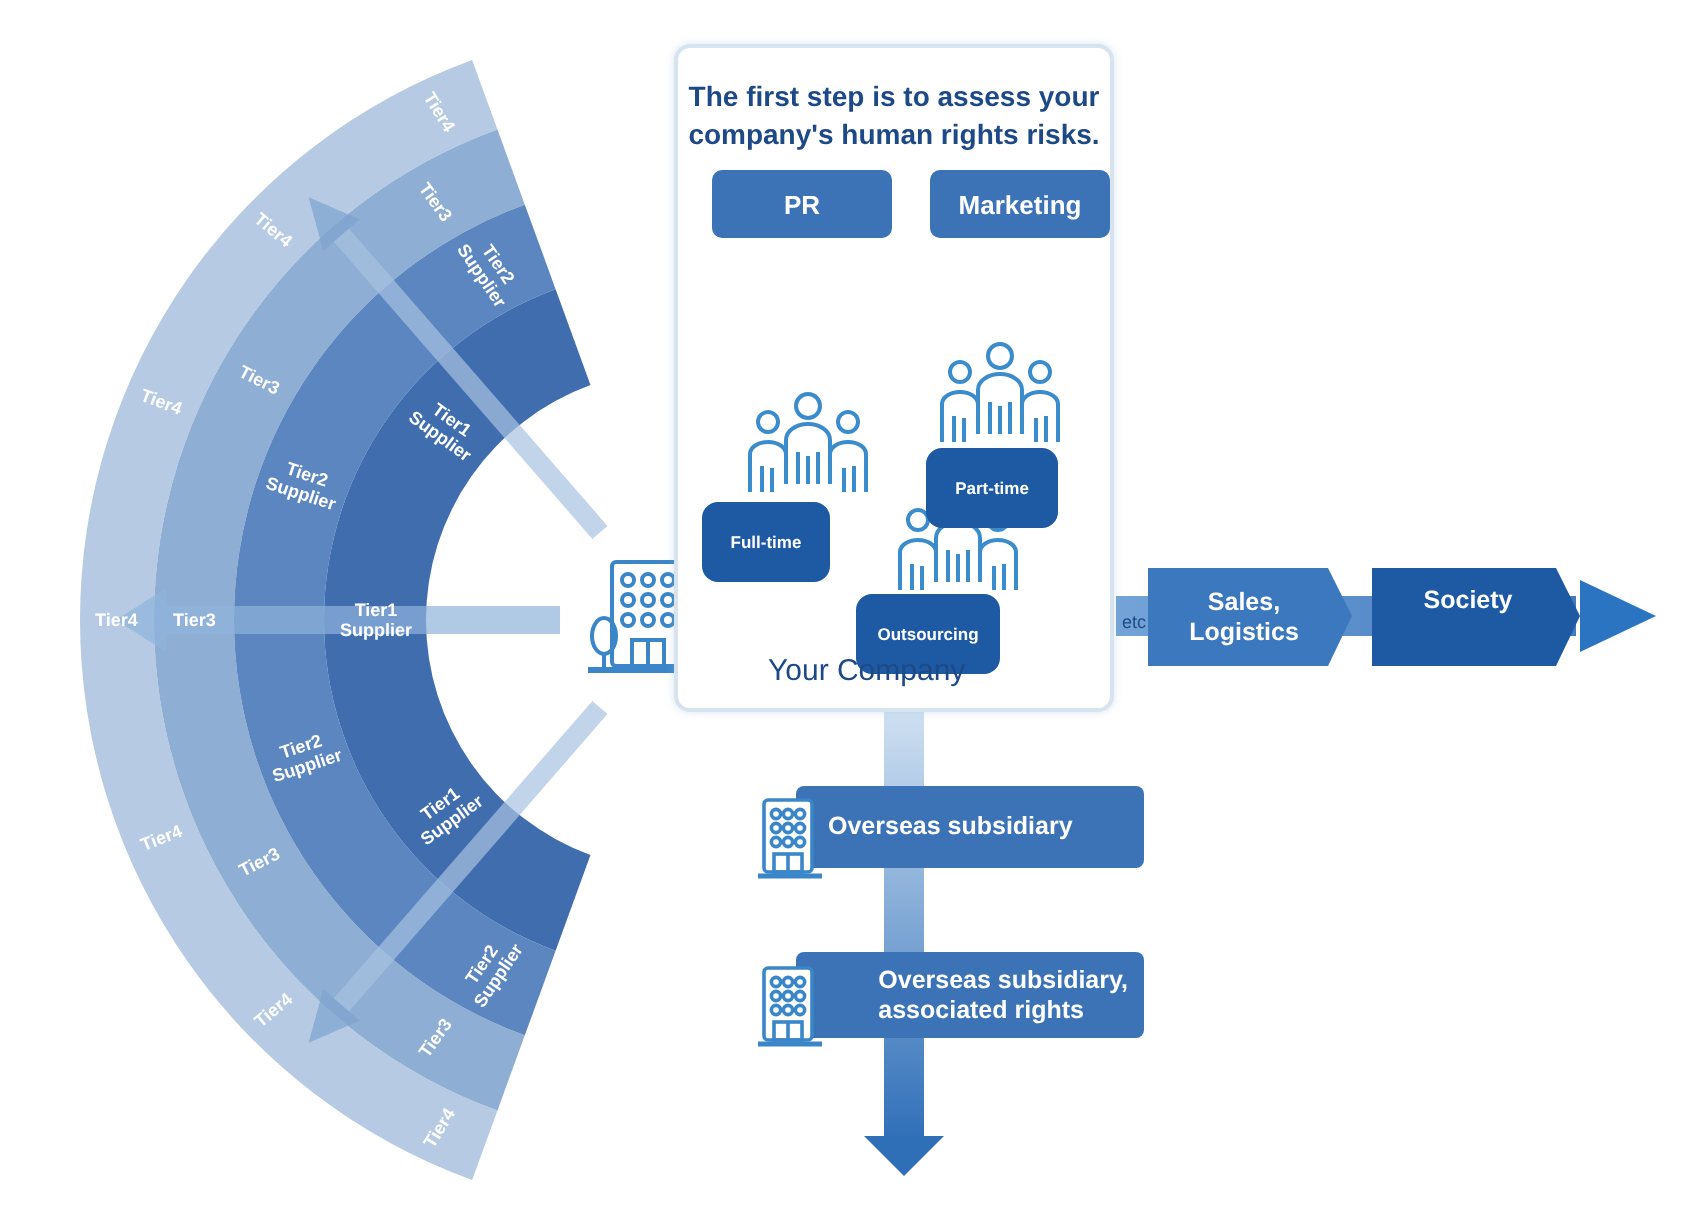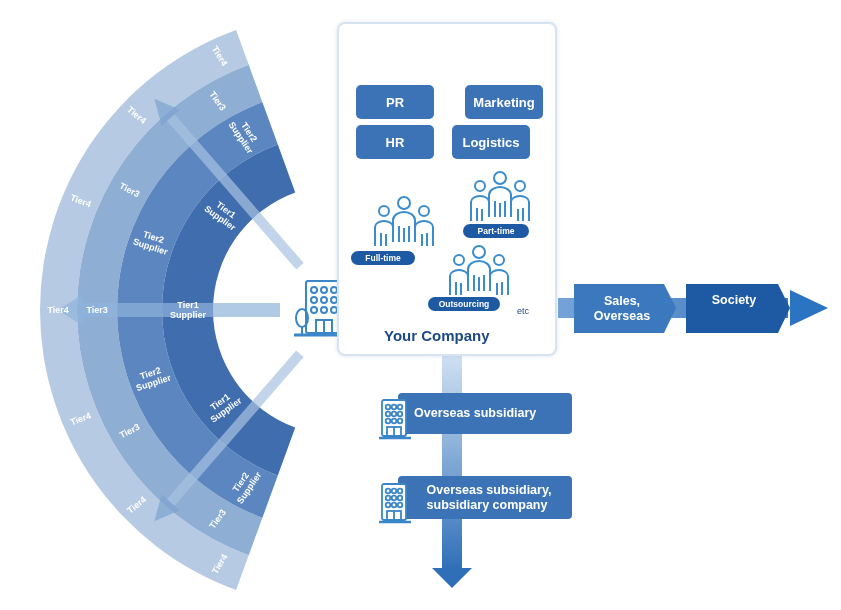"The first step is to" div.headline { html: none -> <div> <div>The first step is to assess your</div> <div>company's human rights risks.</div> </div> }
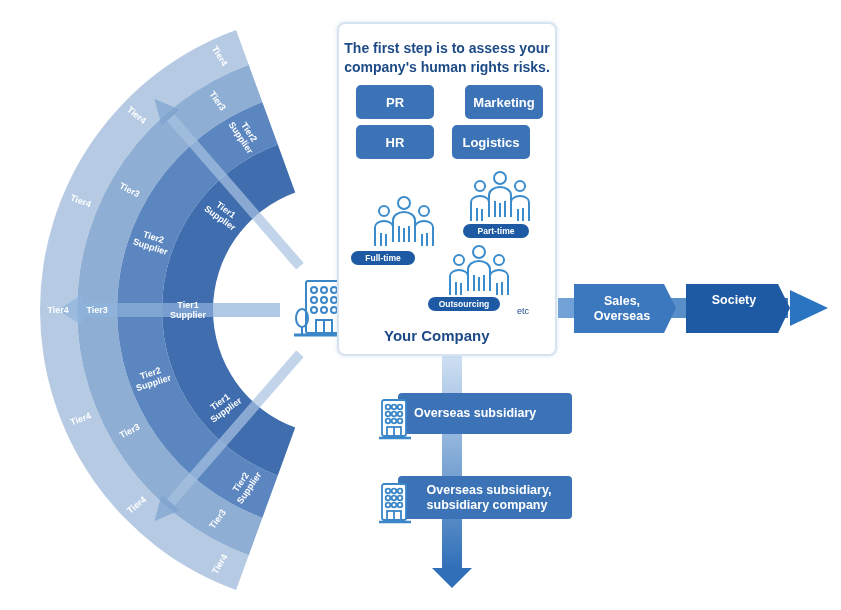"PR" .dept { width: 78px -> 90px }
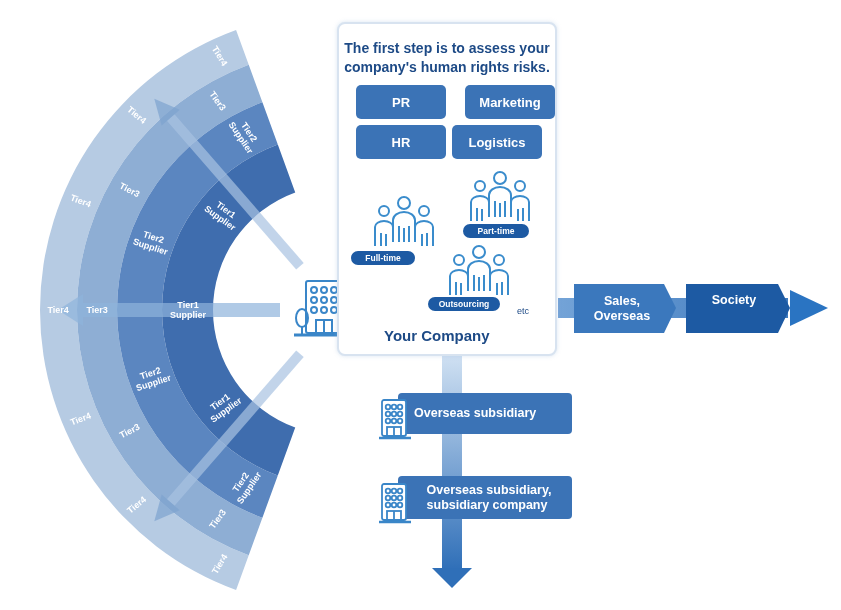"HR" div.dept { html: <div>HR</div> -> none }
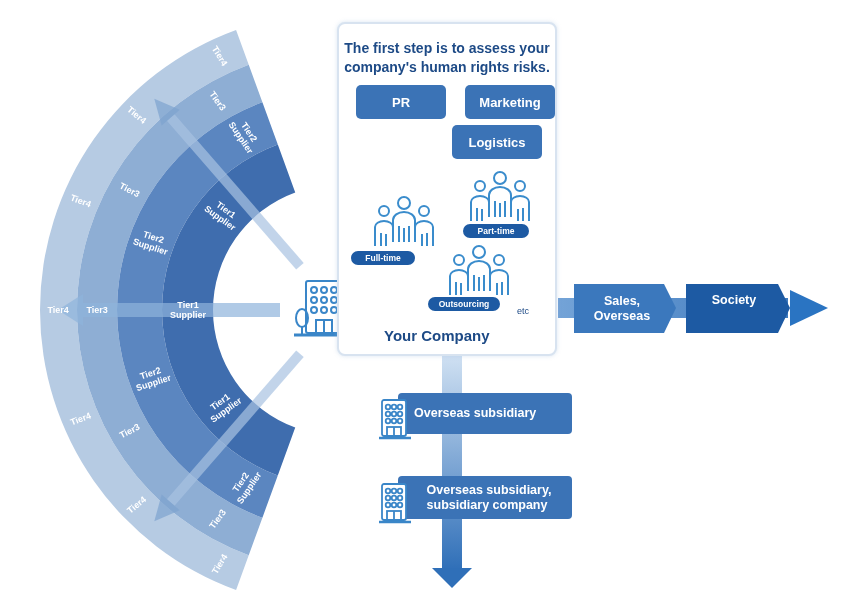"Logistics" div.dept { html: <div>Logistics</div> -> none }
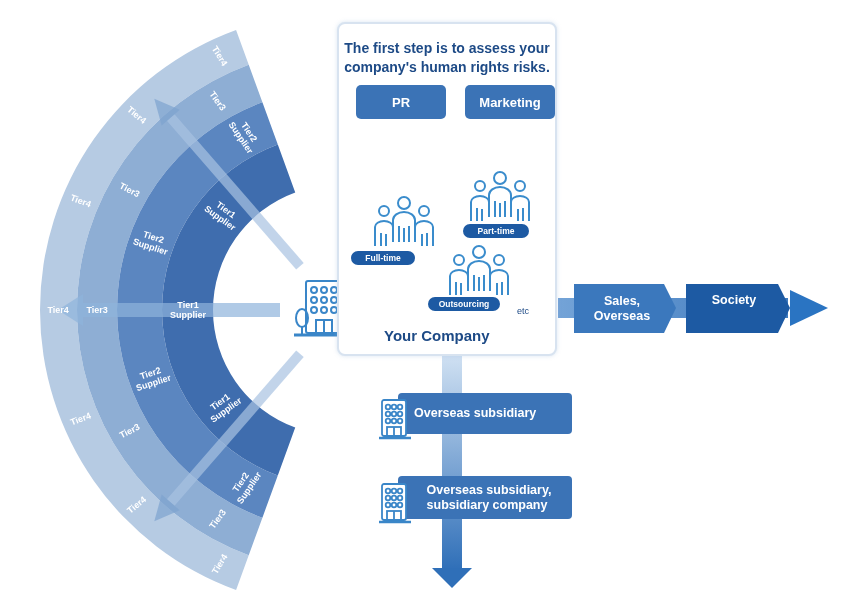"Part-time" .pill { padding: 0 6px -> 13px 6px }
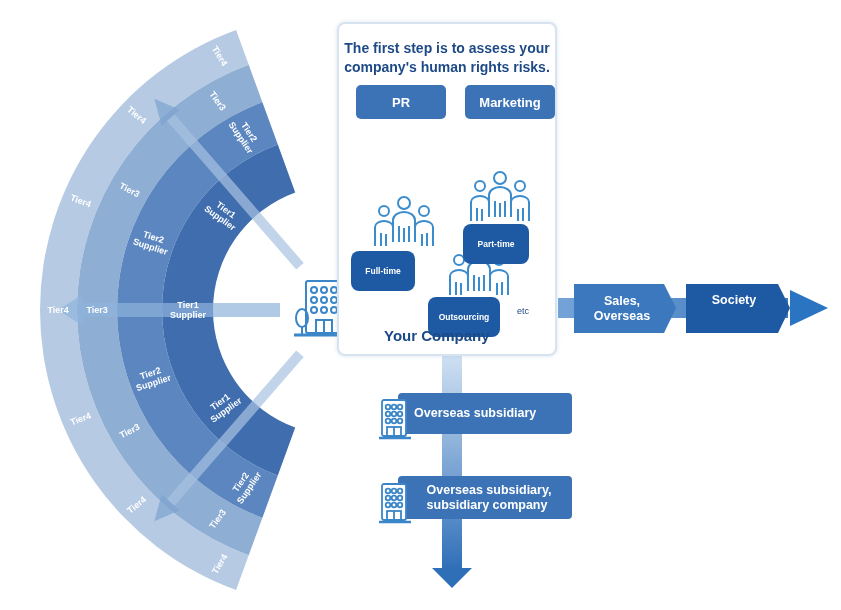"etc" .etc { margin-left: none -> 44px }
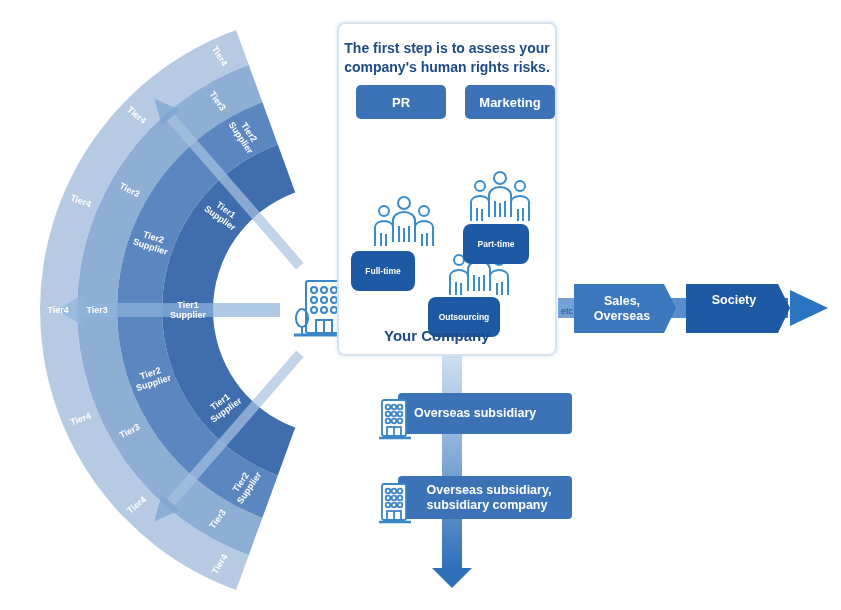"Overseas" div { text: Overseas -> Logistics }
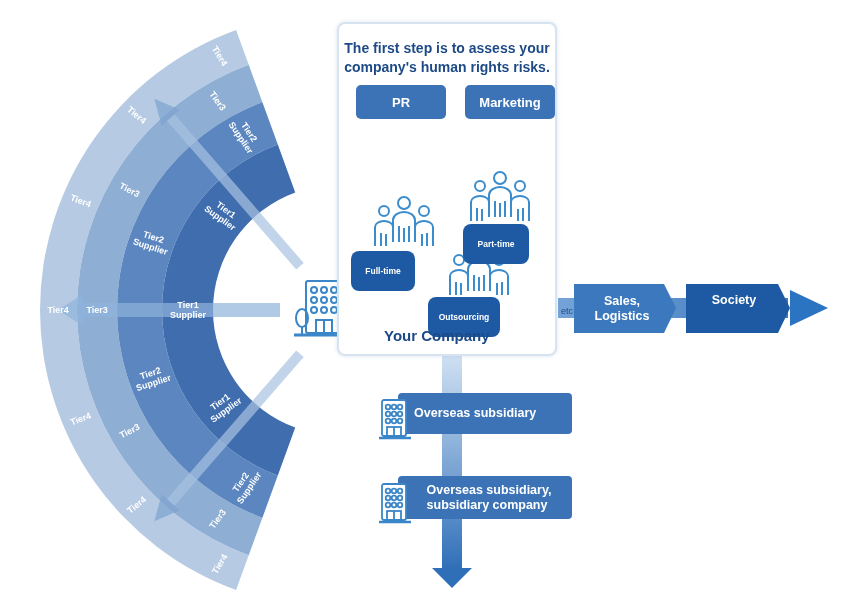"Your Company" .yourco { font-weight: bold -> normal }
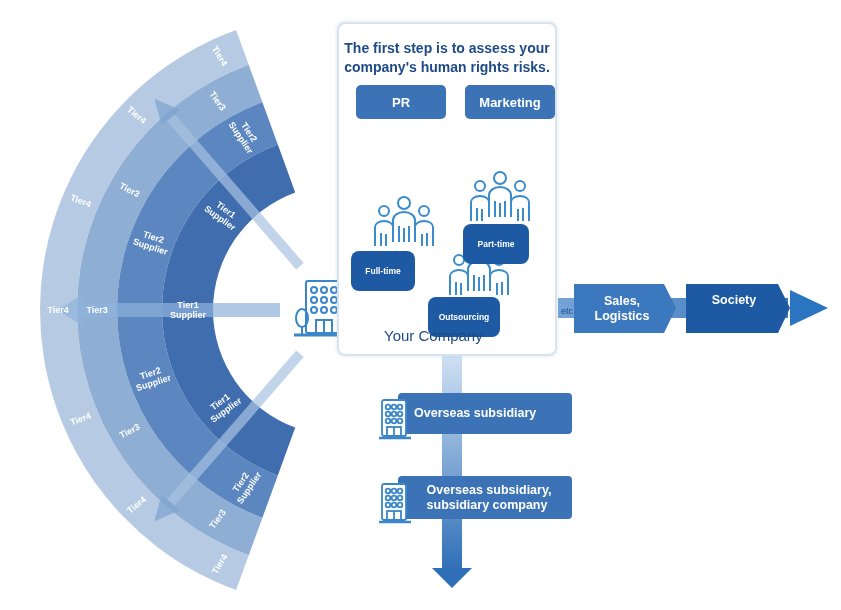"Overseas subsidiary," div.box { justify-content: center -> flex-end }
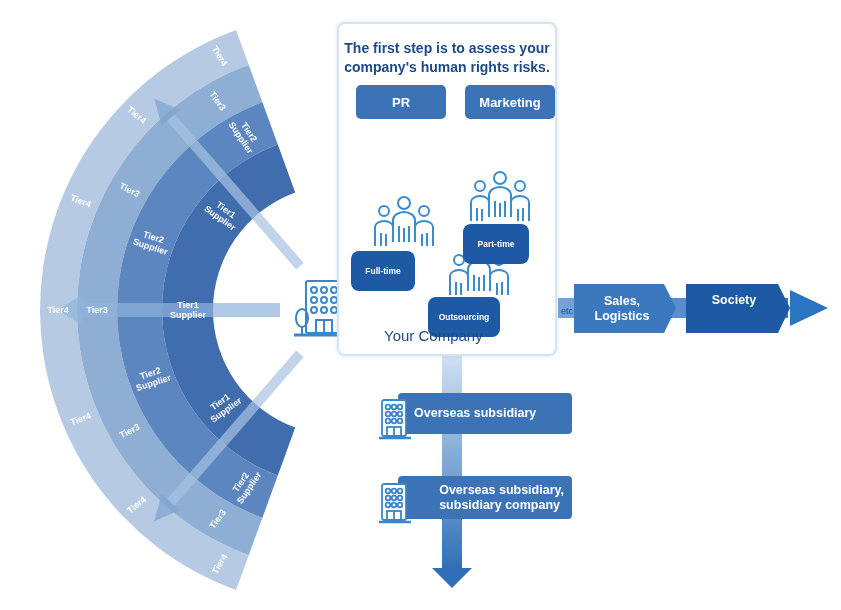"subsidiary company" div { text: subsidiary company -> associated rights }
